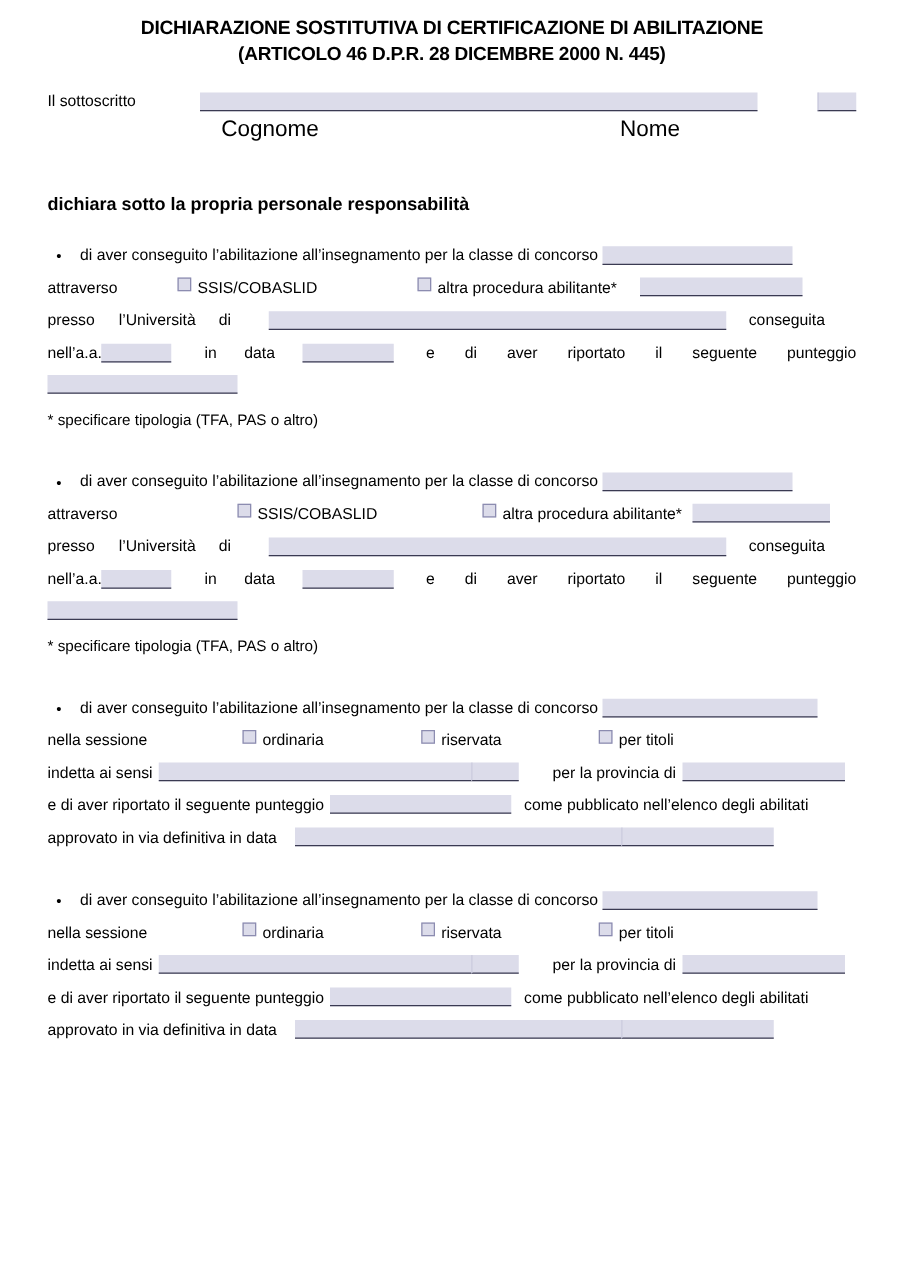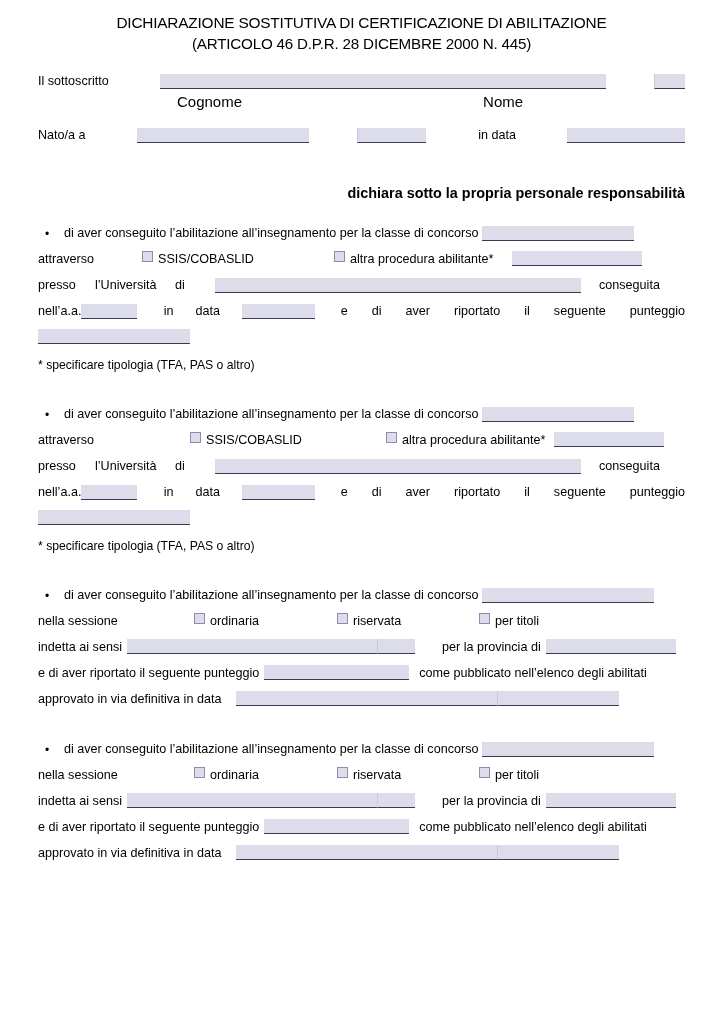"DICHIARAZIONE SOSTITUTIVA DI" .title-line { font-weight: normal -> bold }
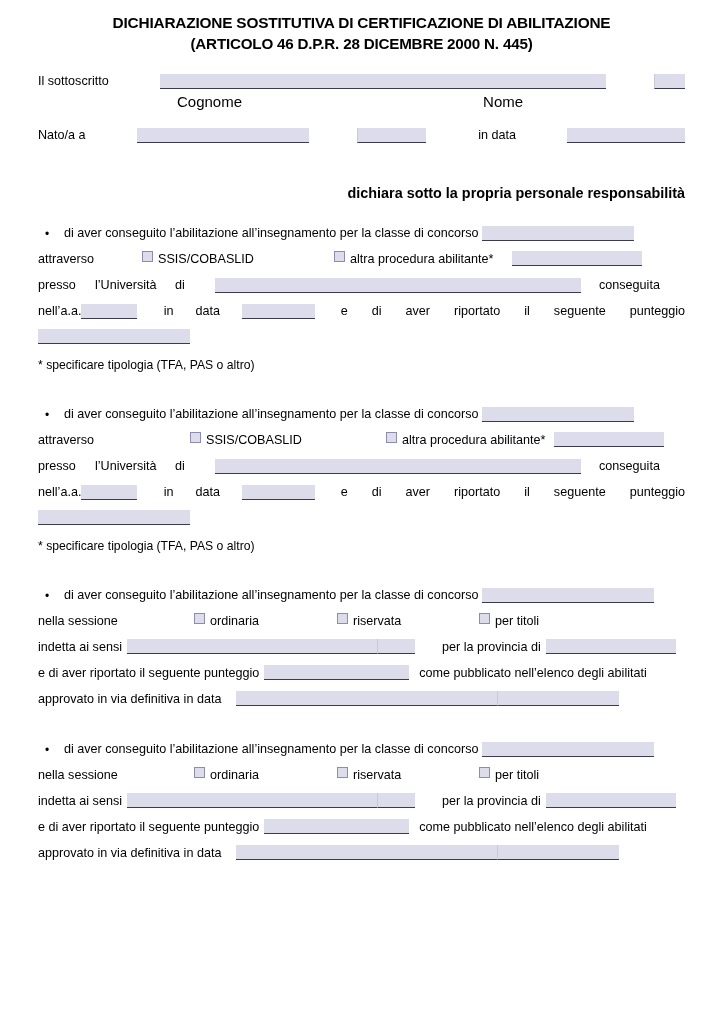"Cognome" .caption-row { font-size: 15px -> 18px }
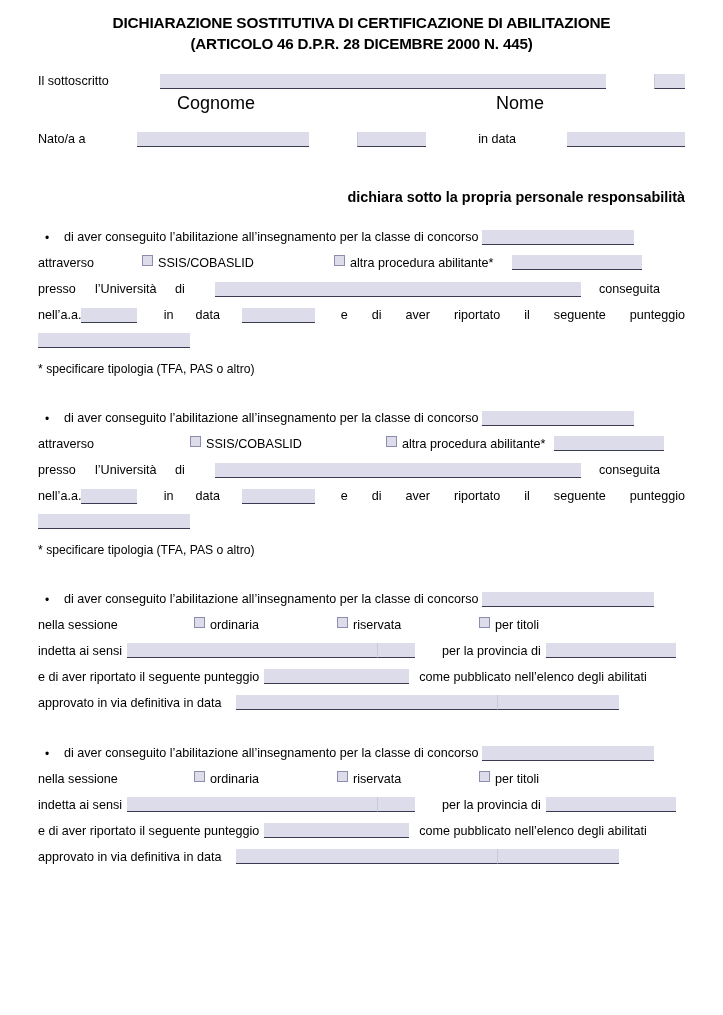"Nato/a a" div.prow { html: <div> <span>Nato/a a</span> <span></span> <span></span> <span>in data</span> <span></span> </div> -> none }
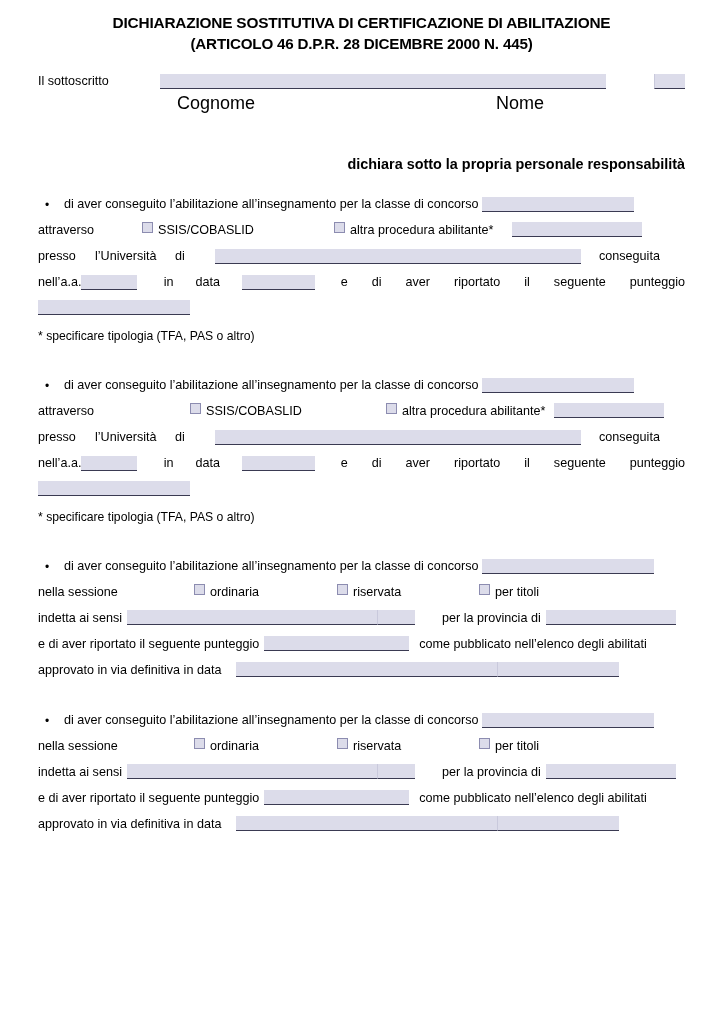"dichiara sotto la propria personale" .decl-head { text-align: right -> left }
